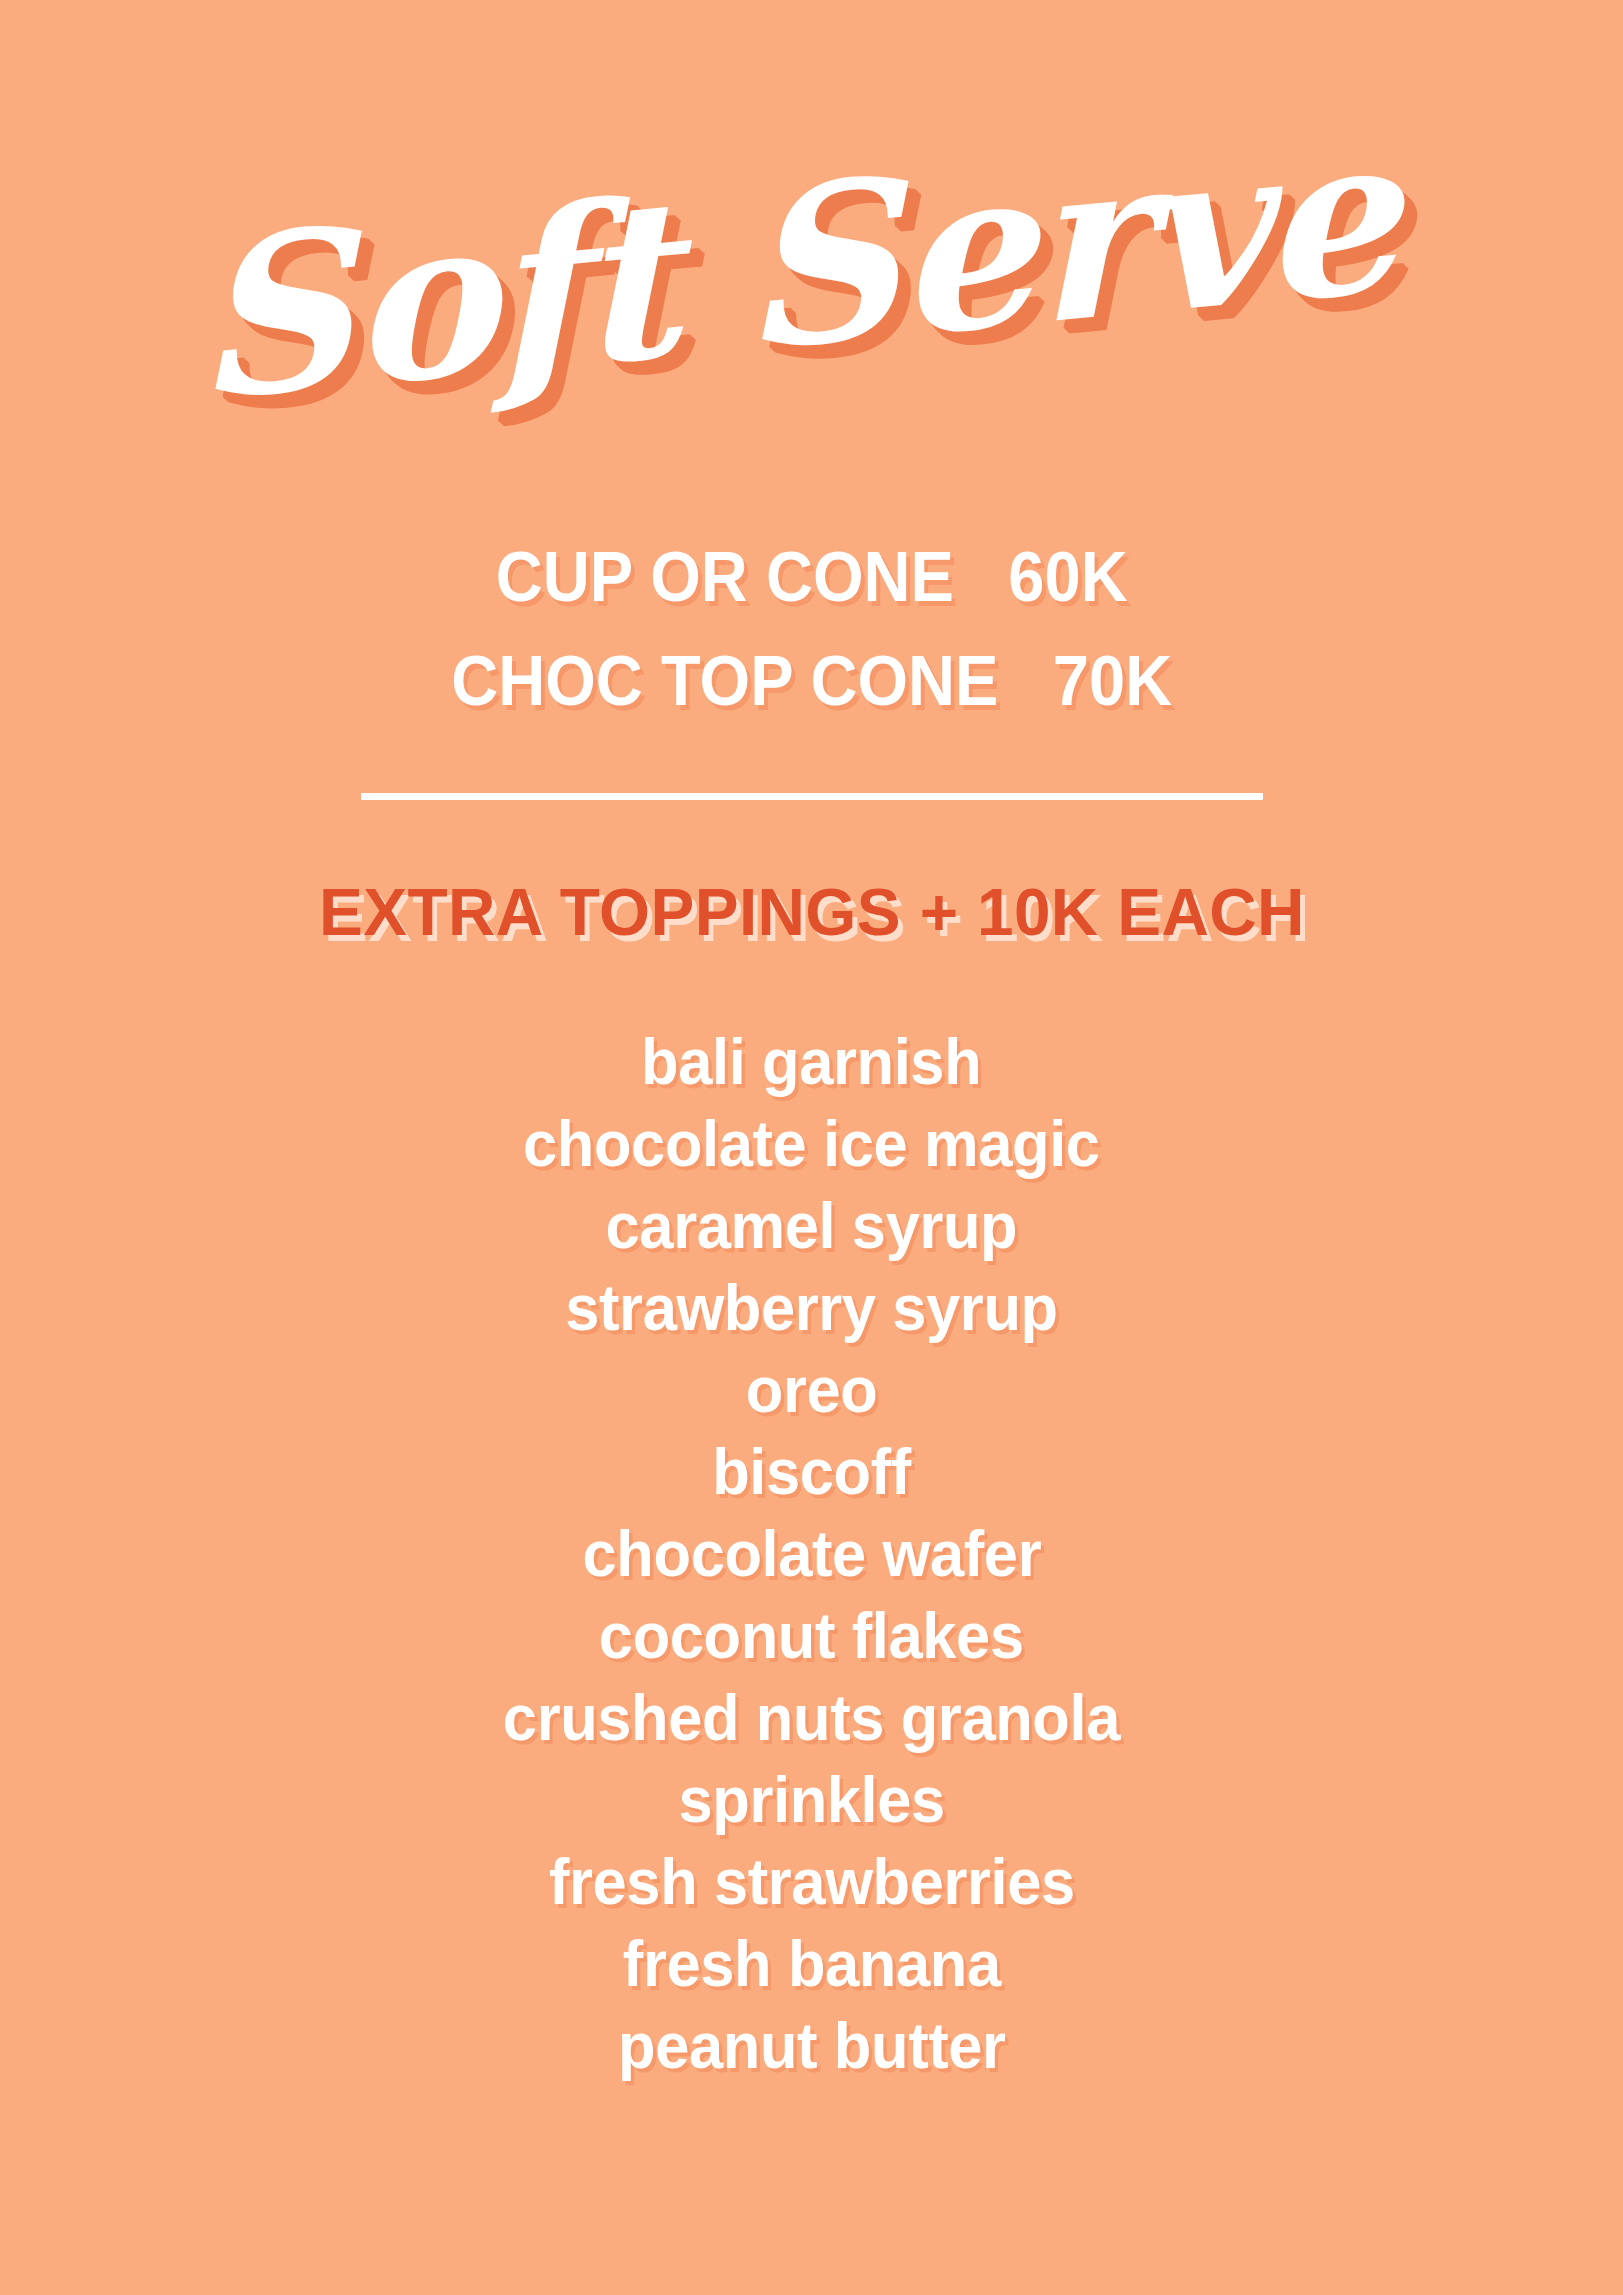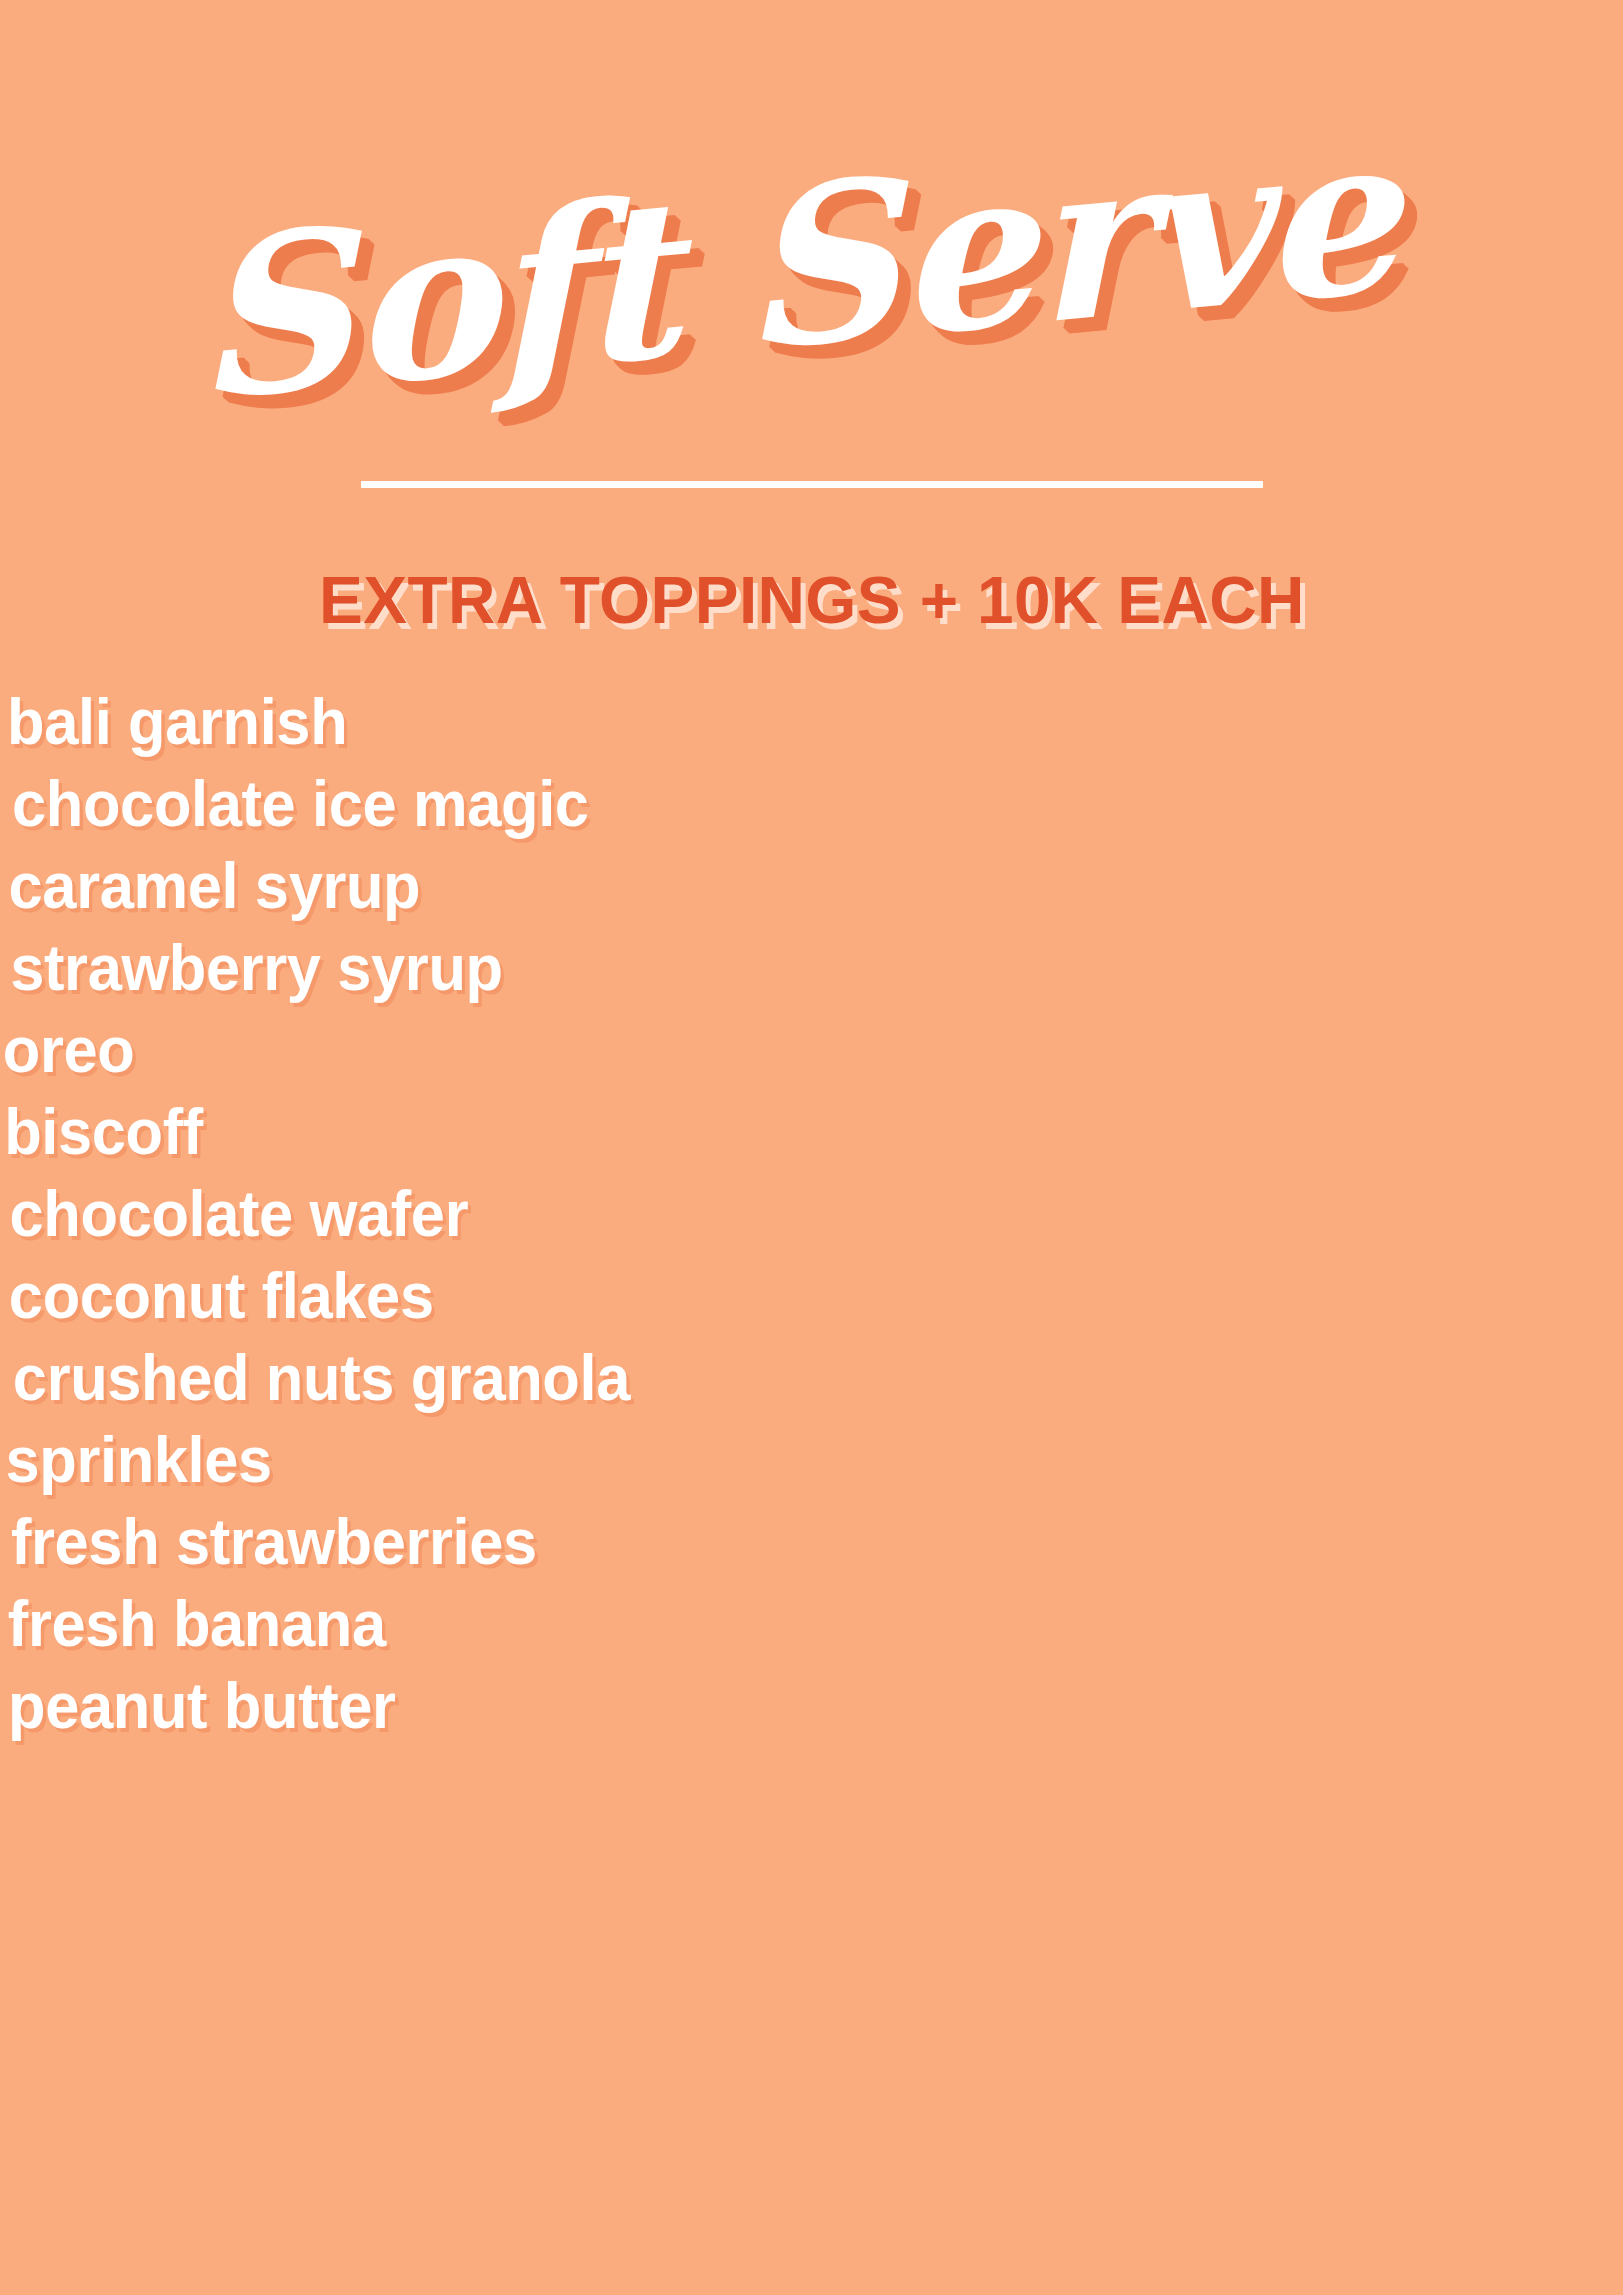"CUP OR CONE 60K" div.prices { html: none -> <div> <div>CUP OR CONE 60K</div> <div>CHOC TOP CONE 70K</div> </div> }
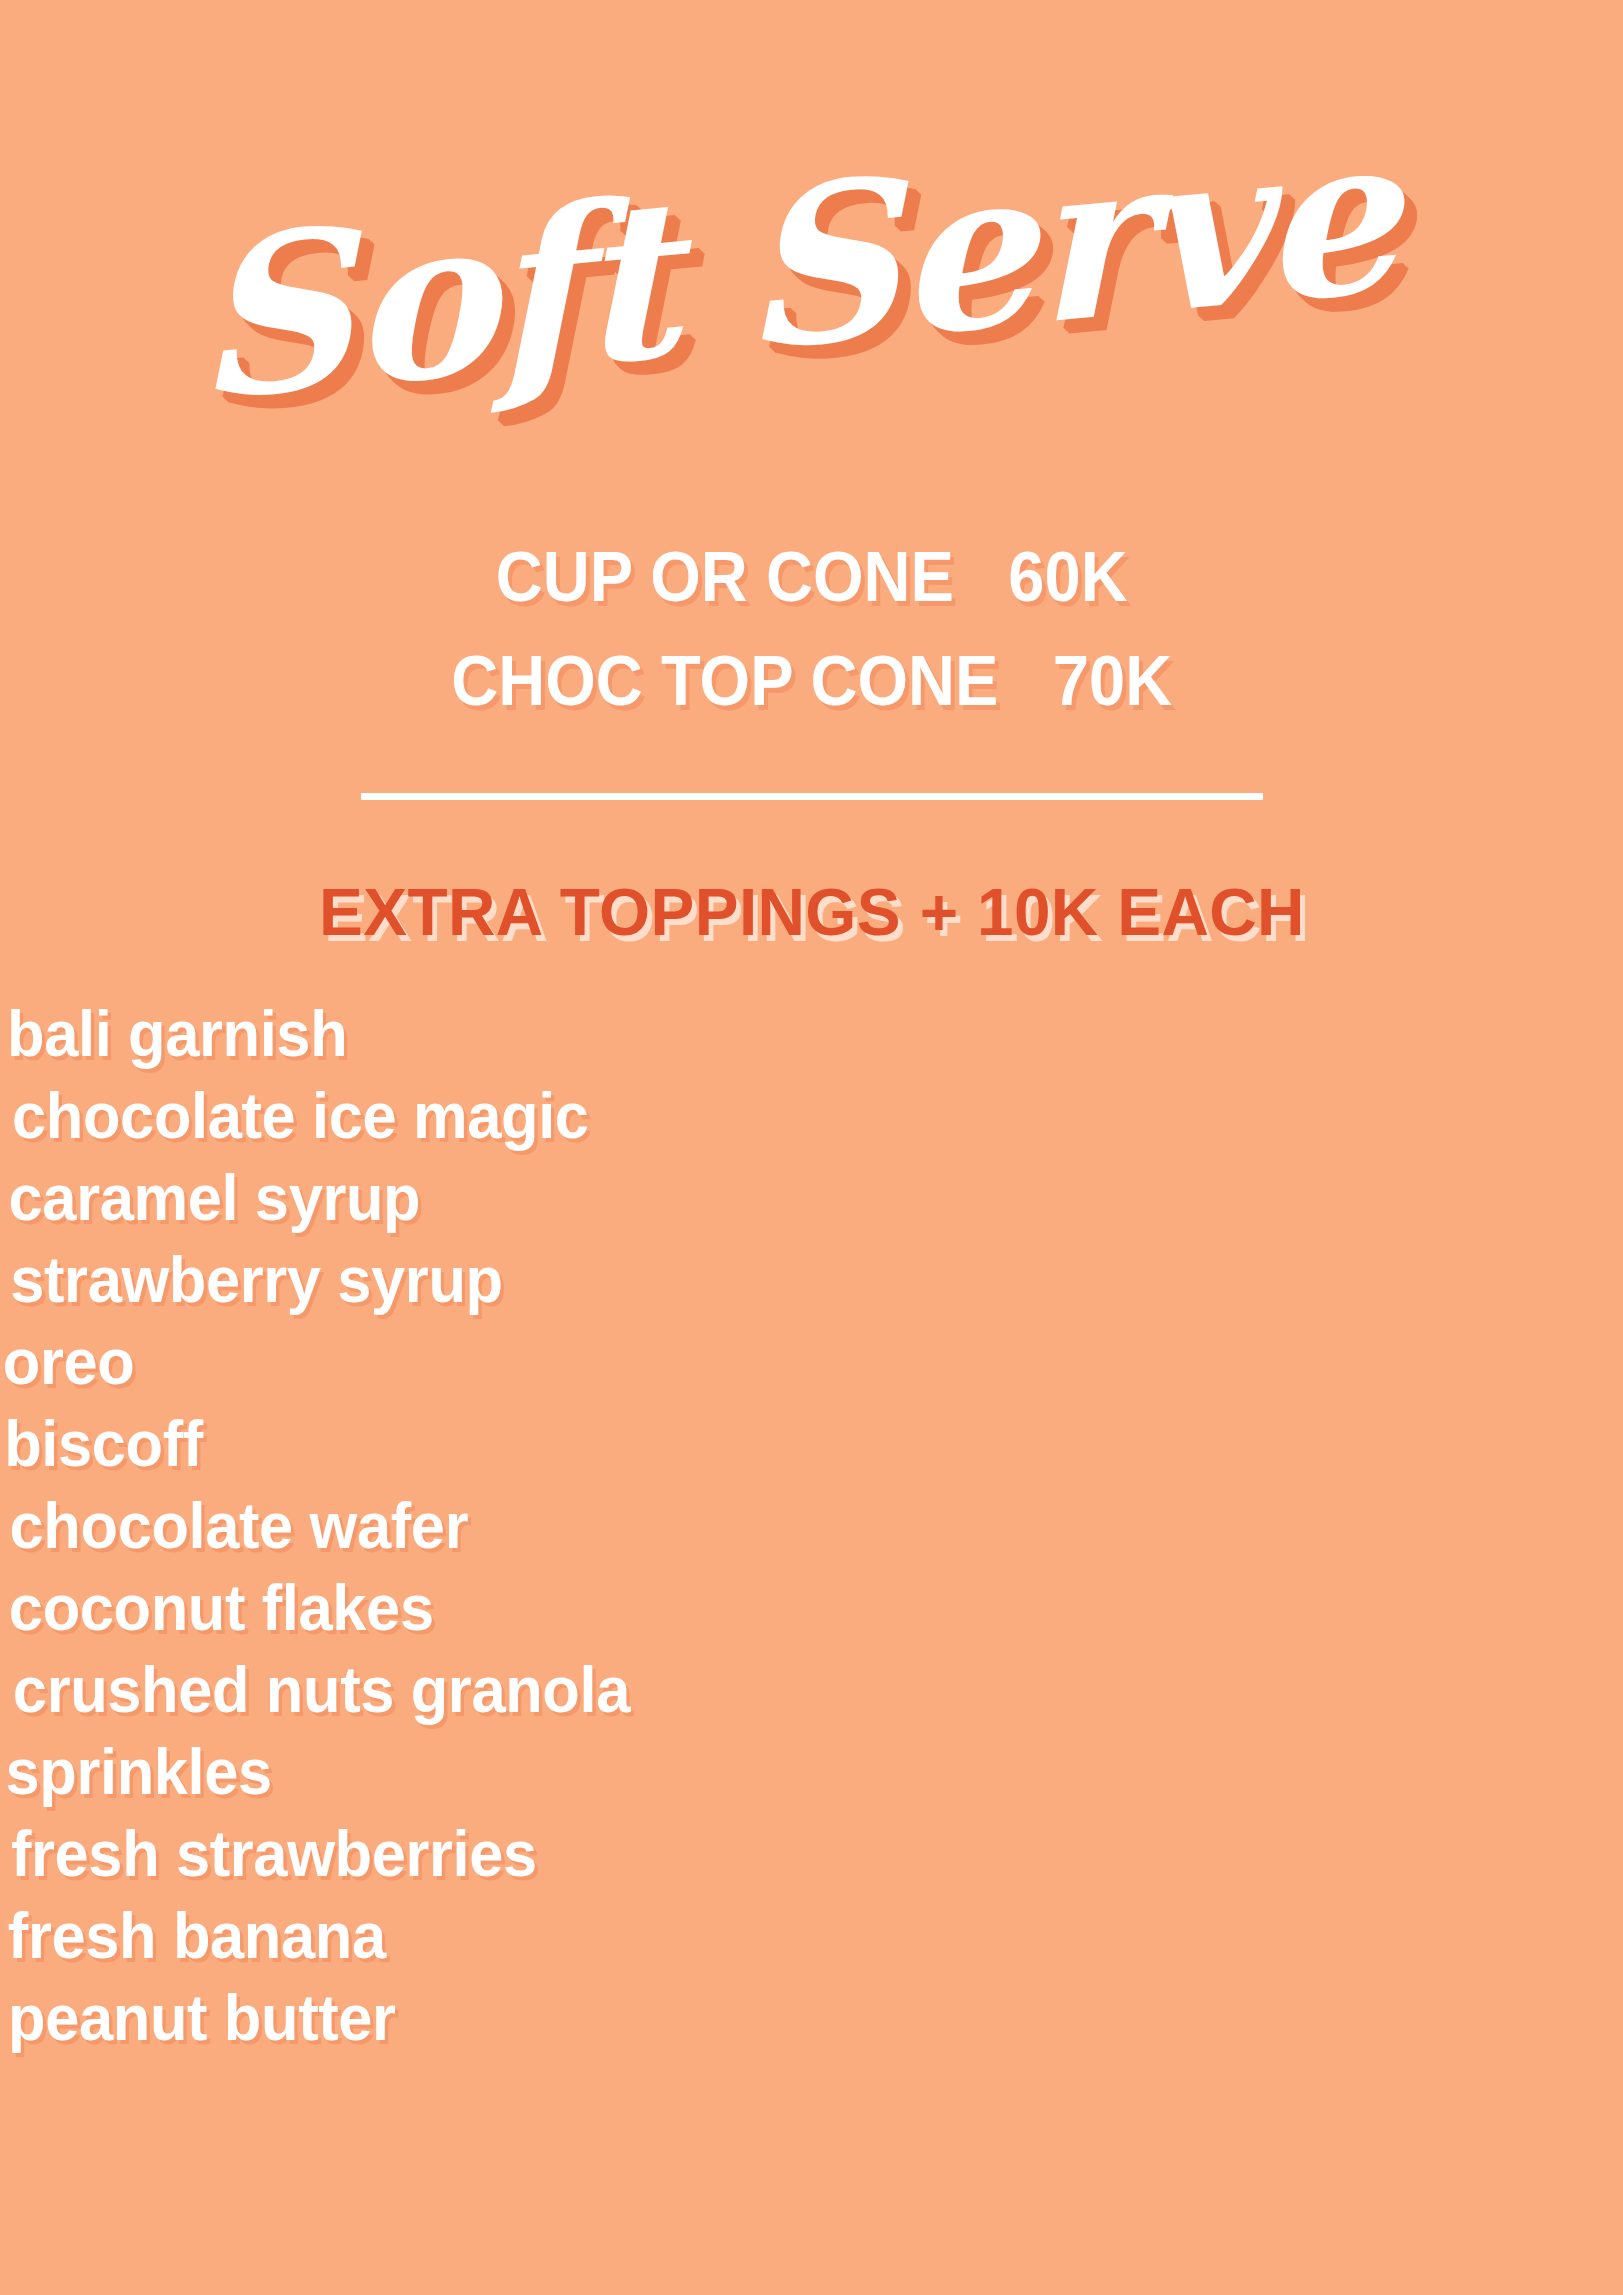"bali garnish" .toppings-list { align-items: flex-start -> center; margin-top: 48px -> 76px }
